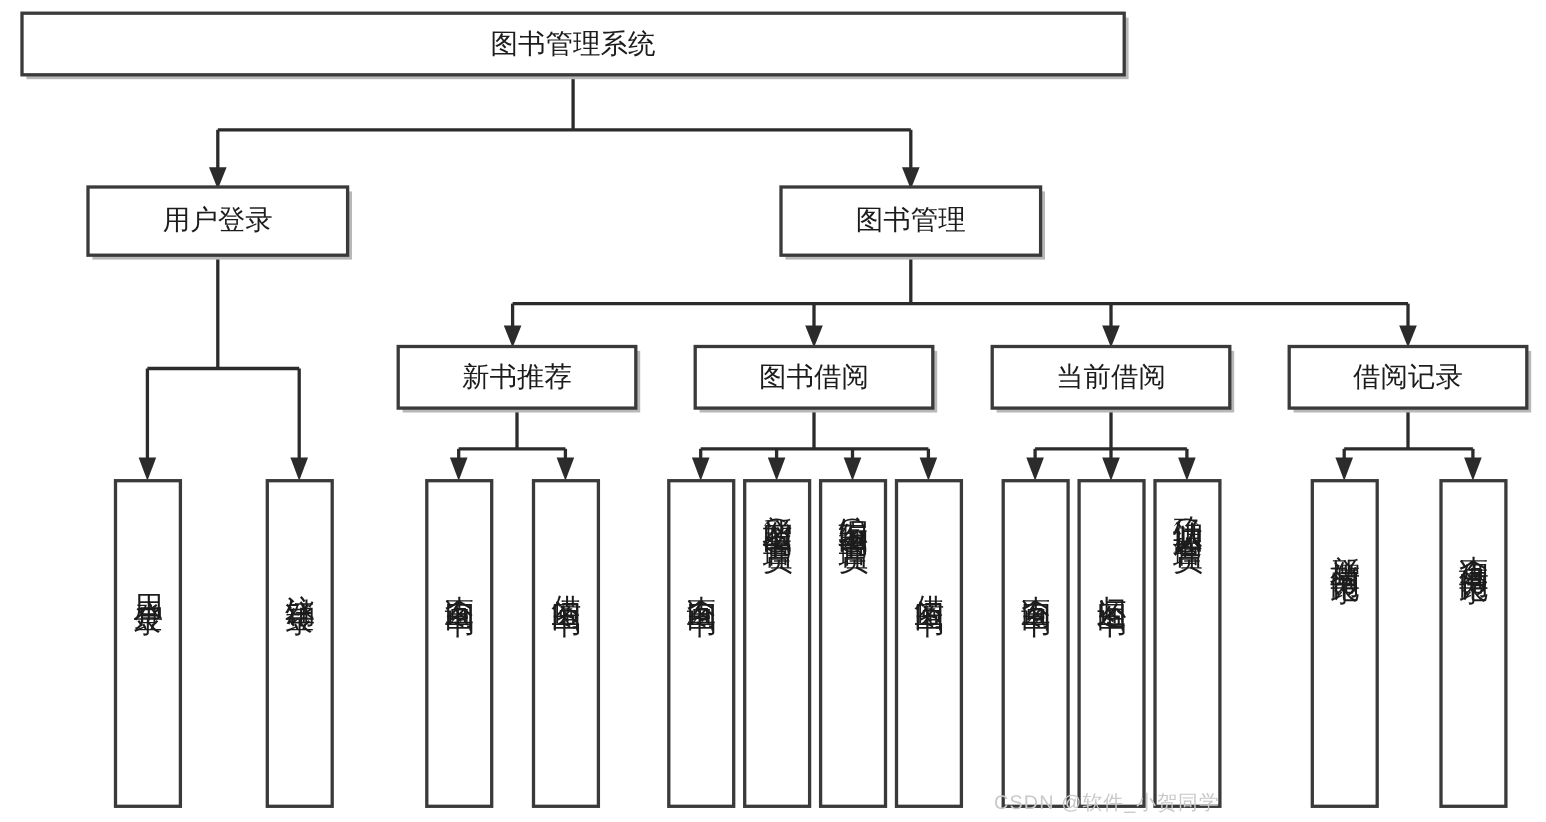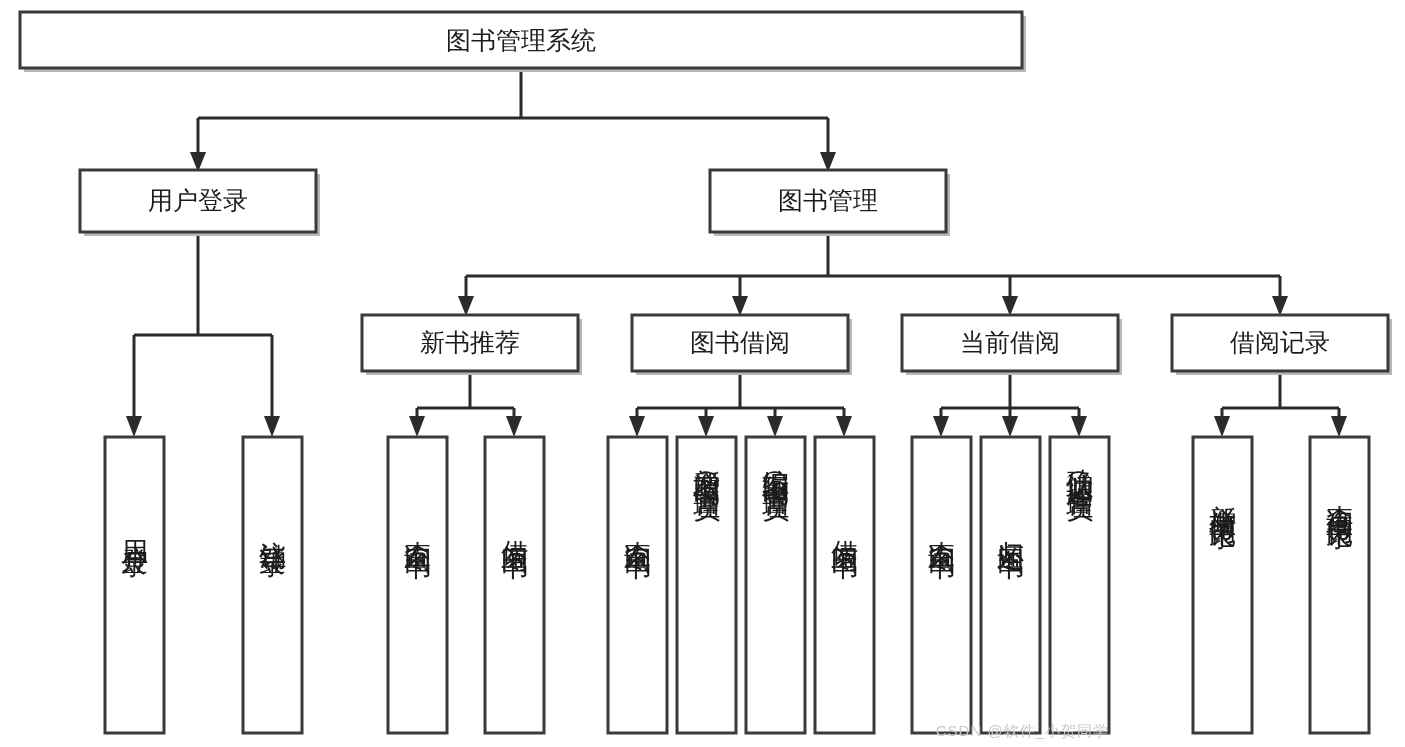"CSDN @软件_小贺同学" #watermark { font-size: 15px -> 18px }
